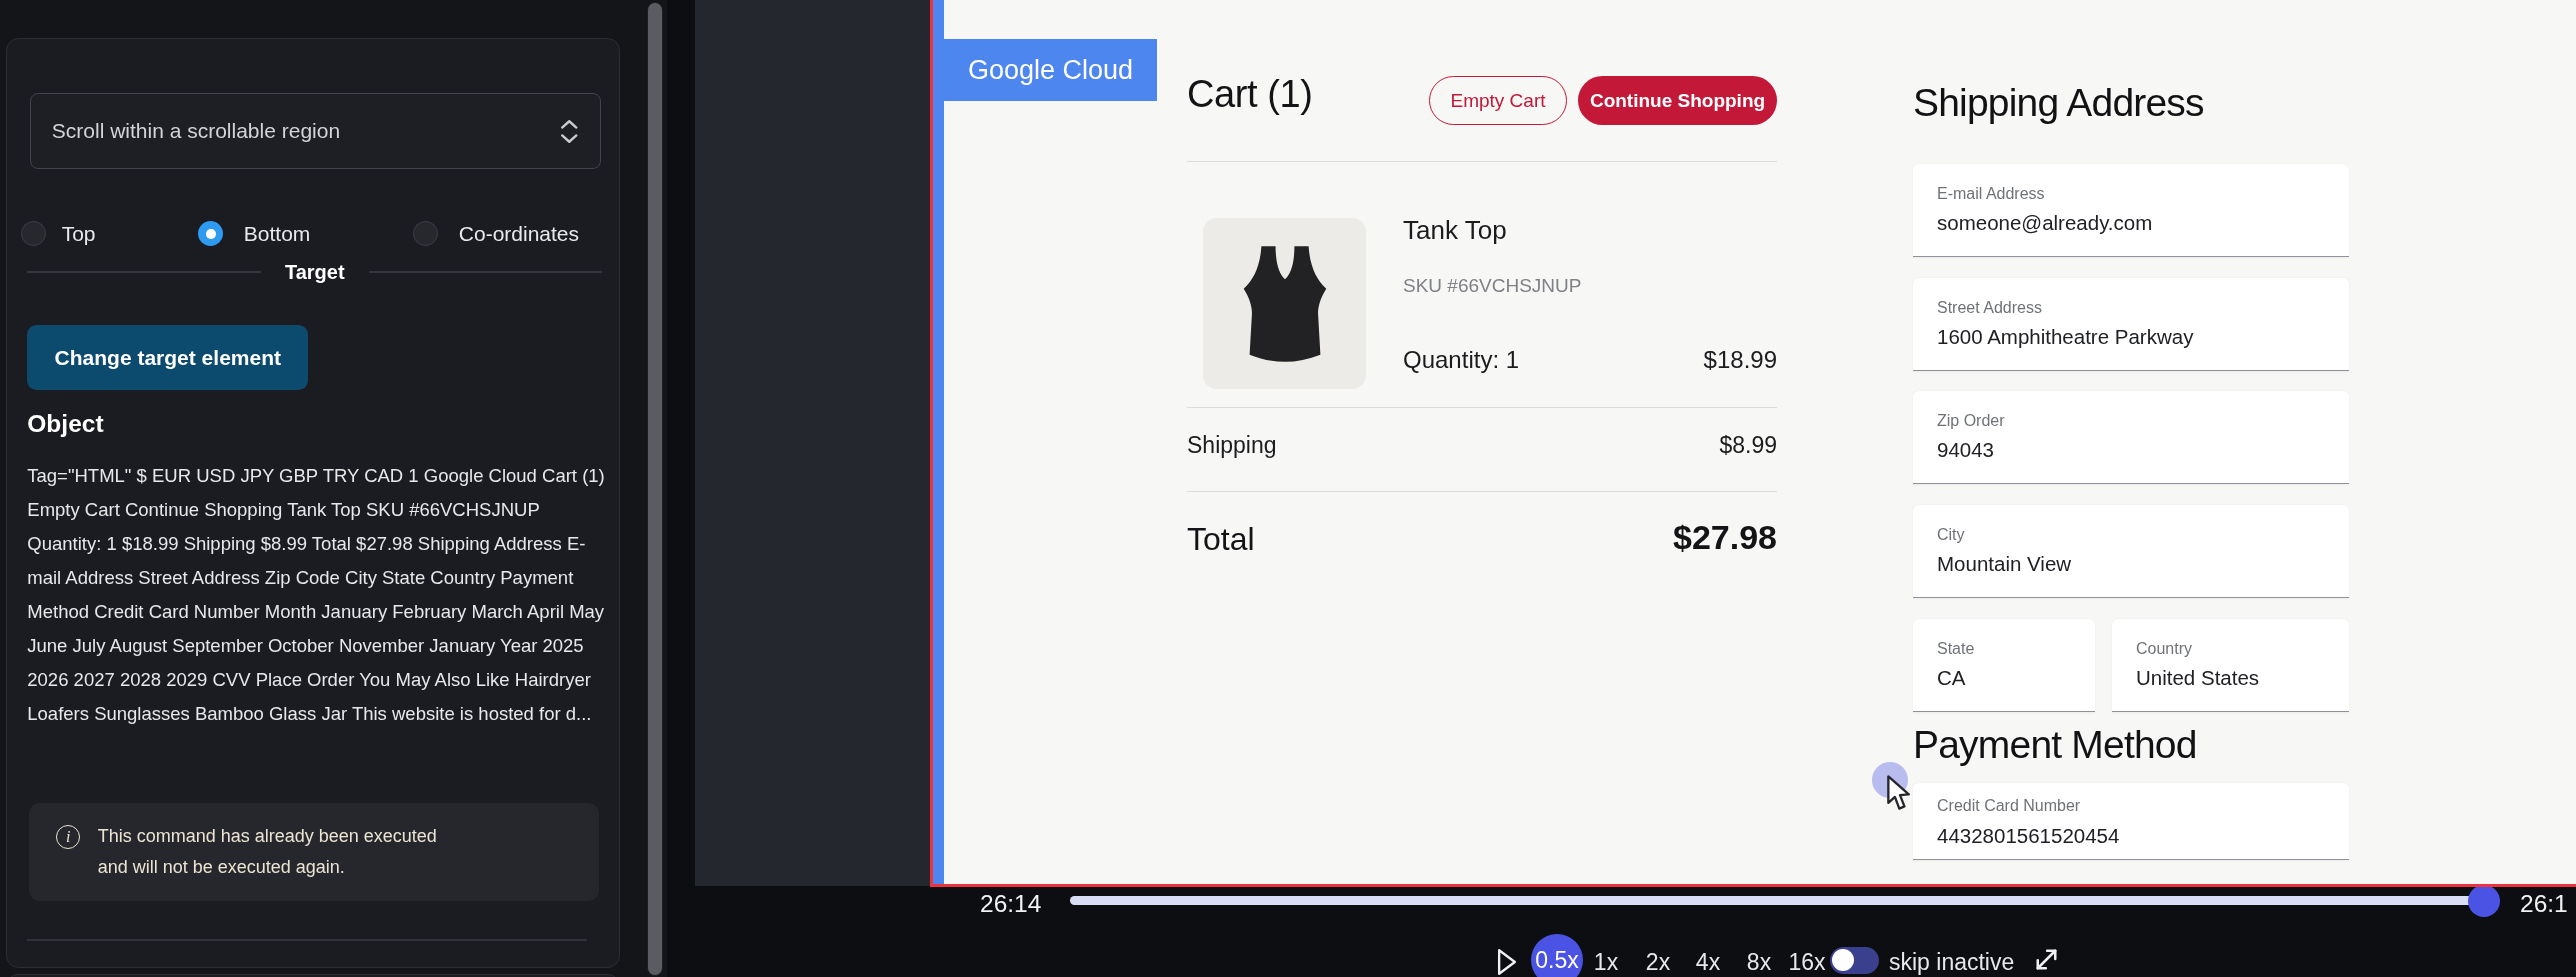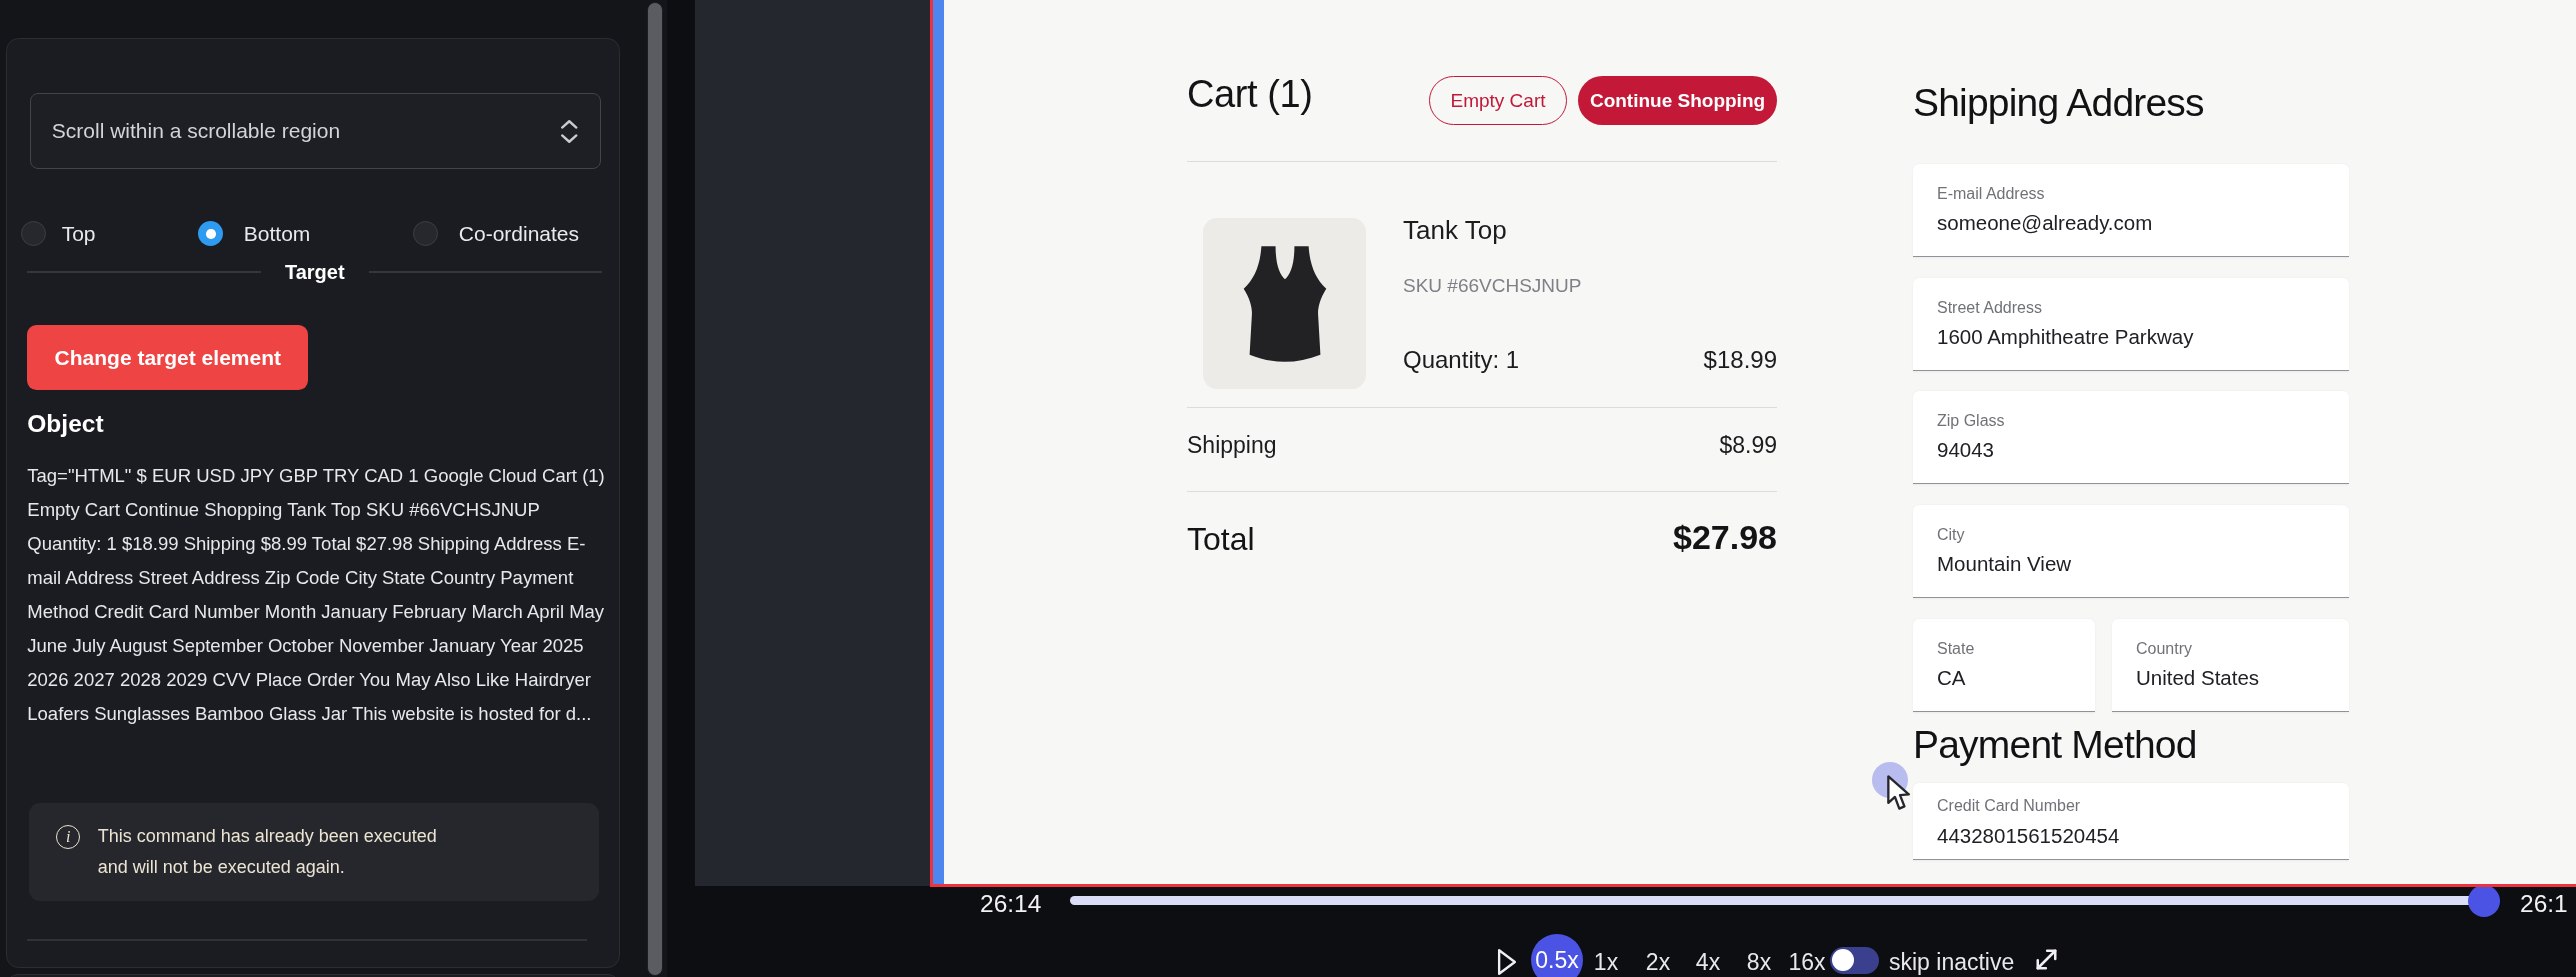"Google Cloud" div.badge { html: none -> <div>Google Cloud</div> }
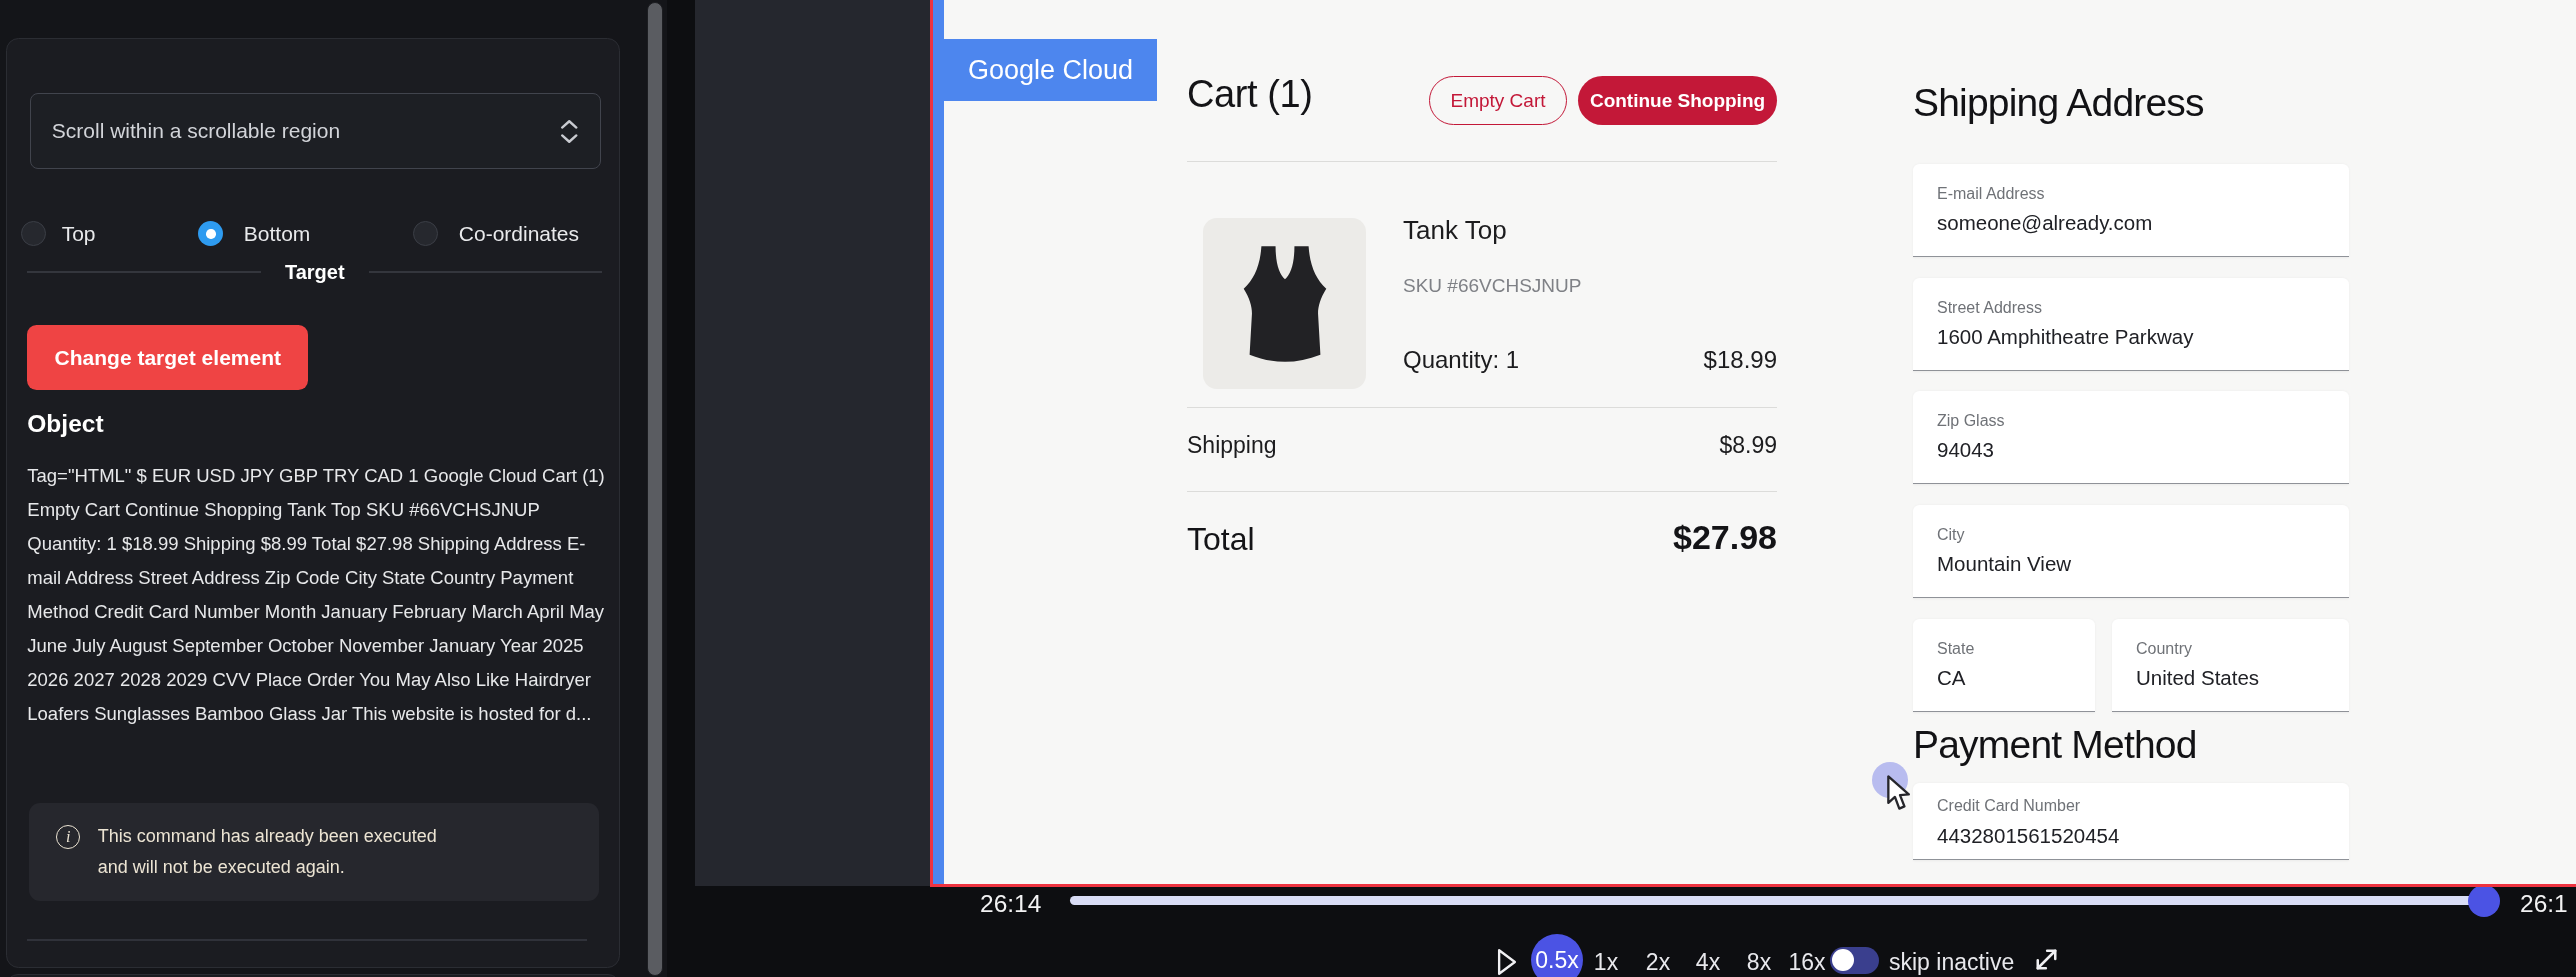"Change target element" .change-btn { background: #ef4444 -> #0c4a6e }
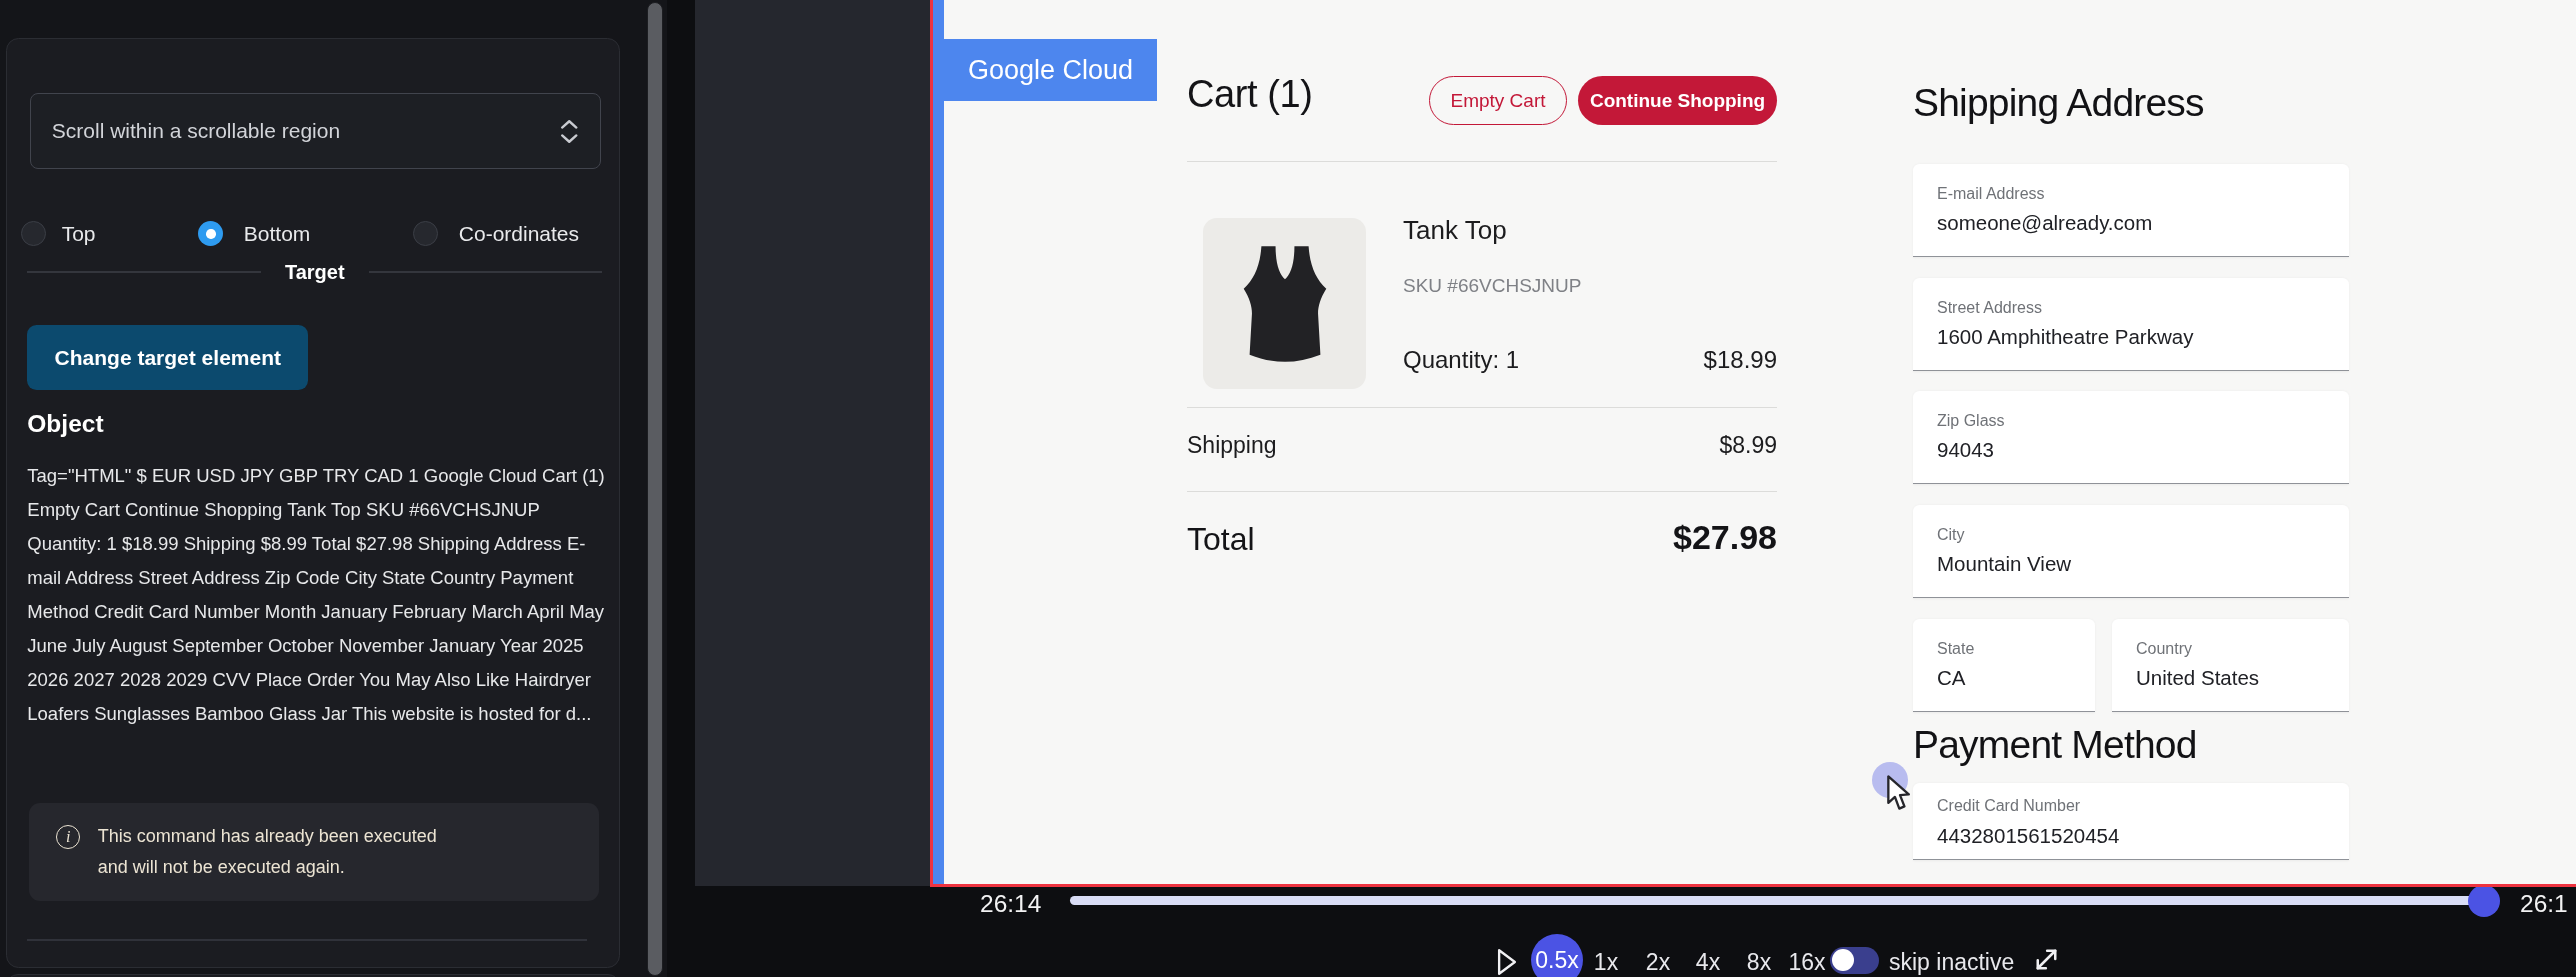"Zip Glass" span.flabel { text: Glass -> Order }
